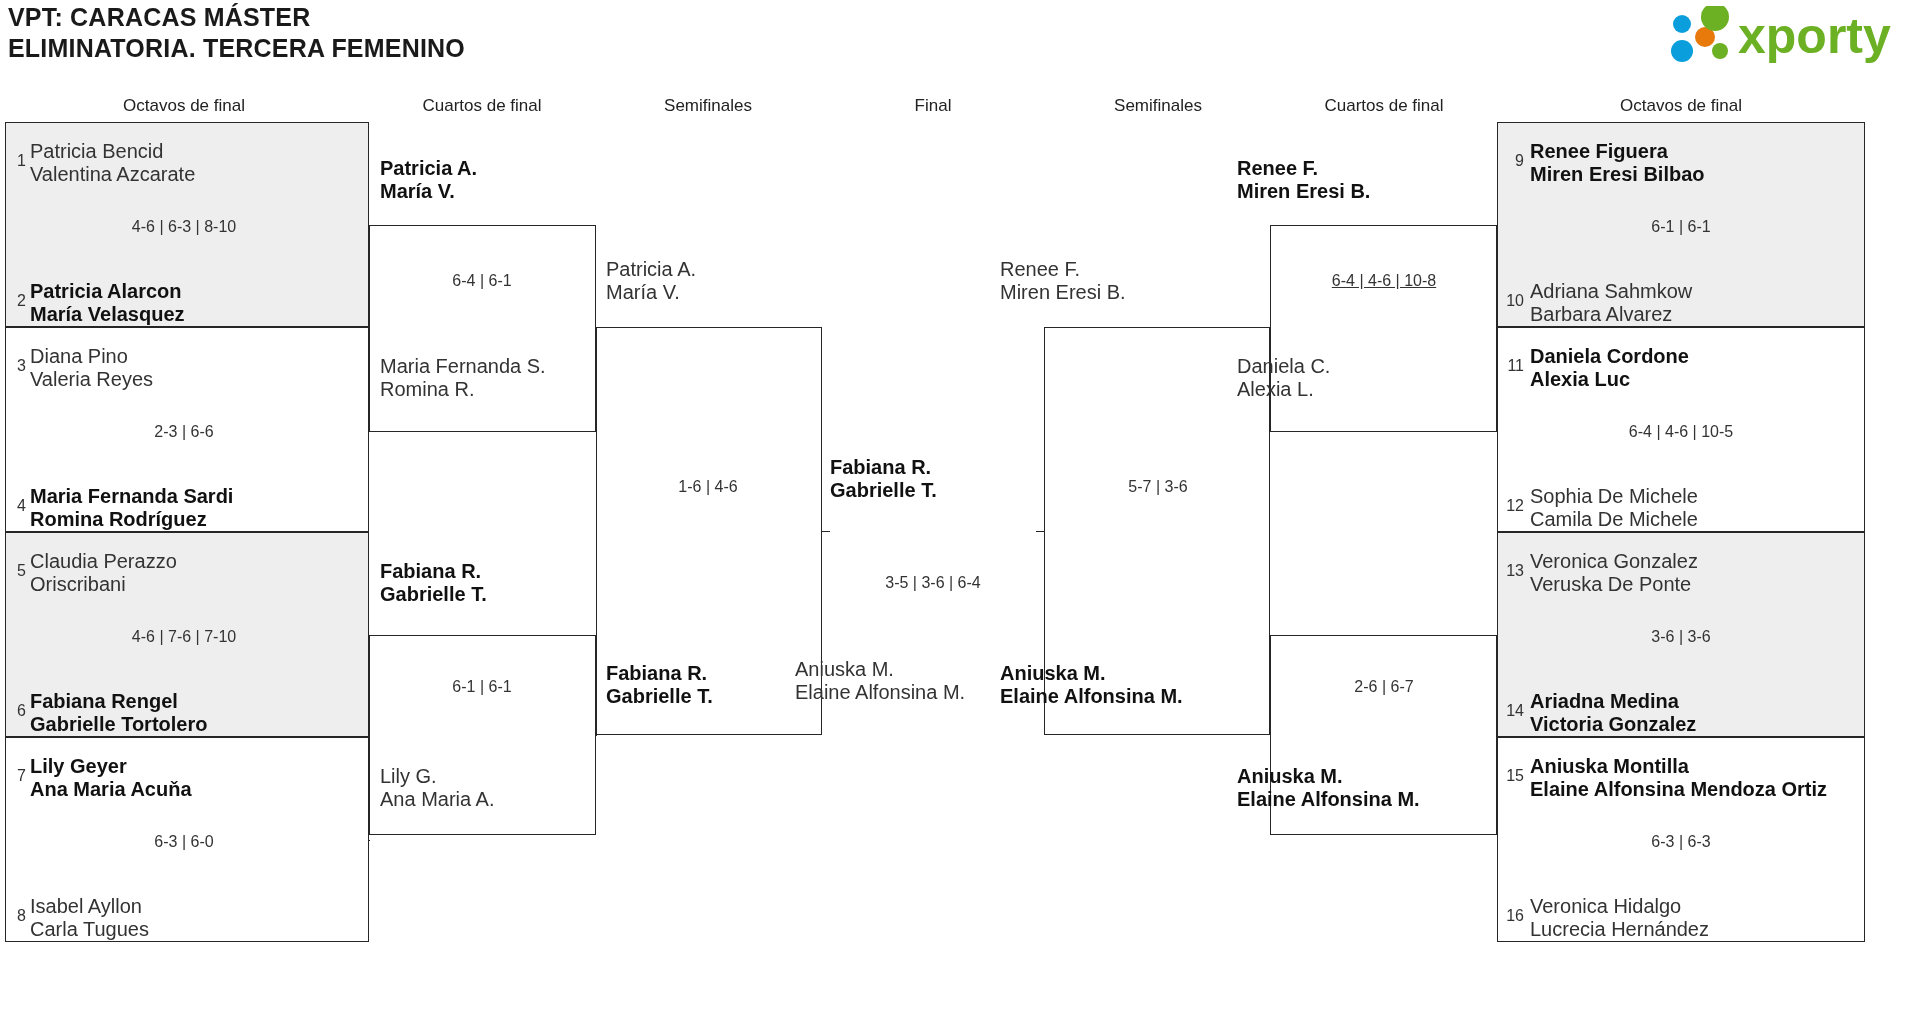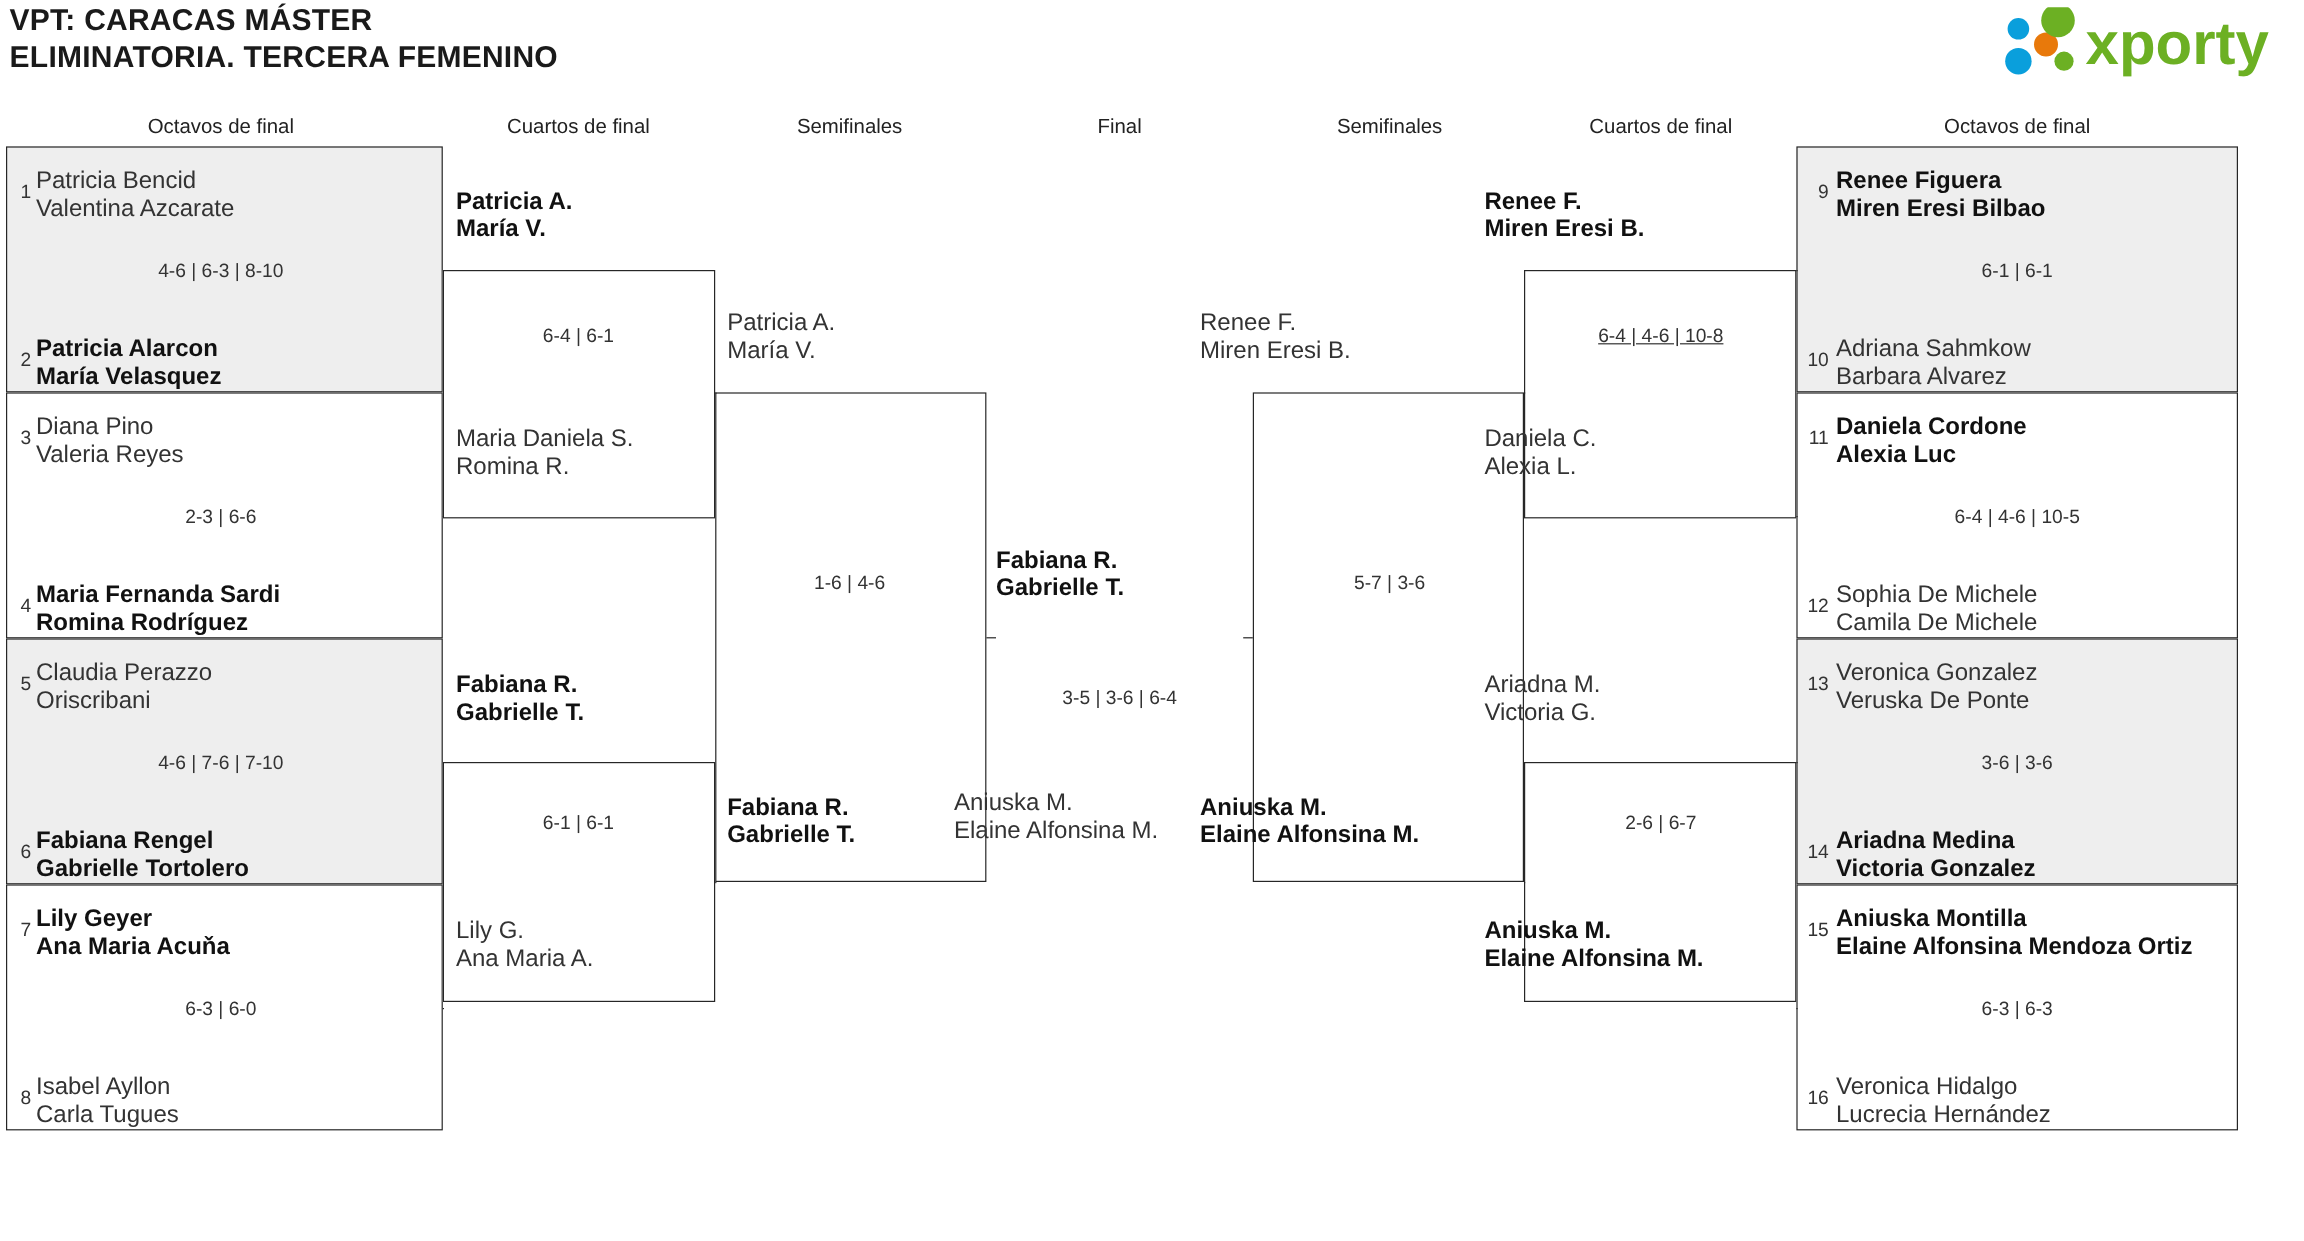"Maria Daniela S." span.p { text: Daniela -> Fernanda }
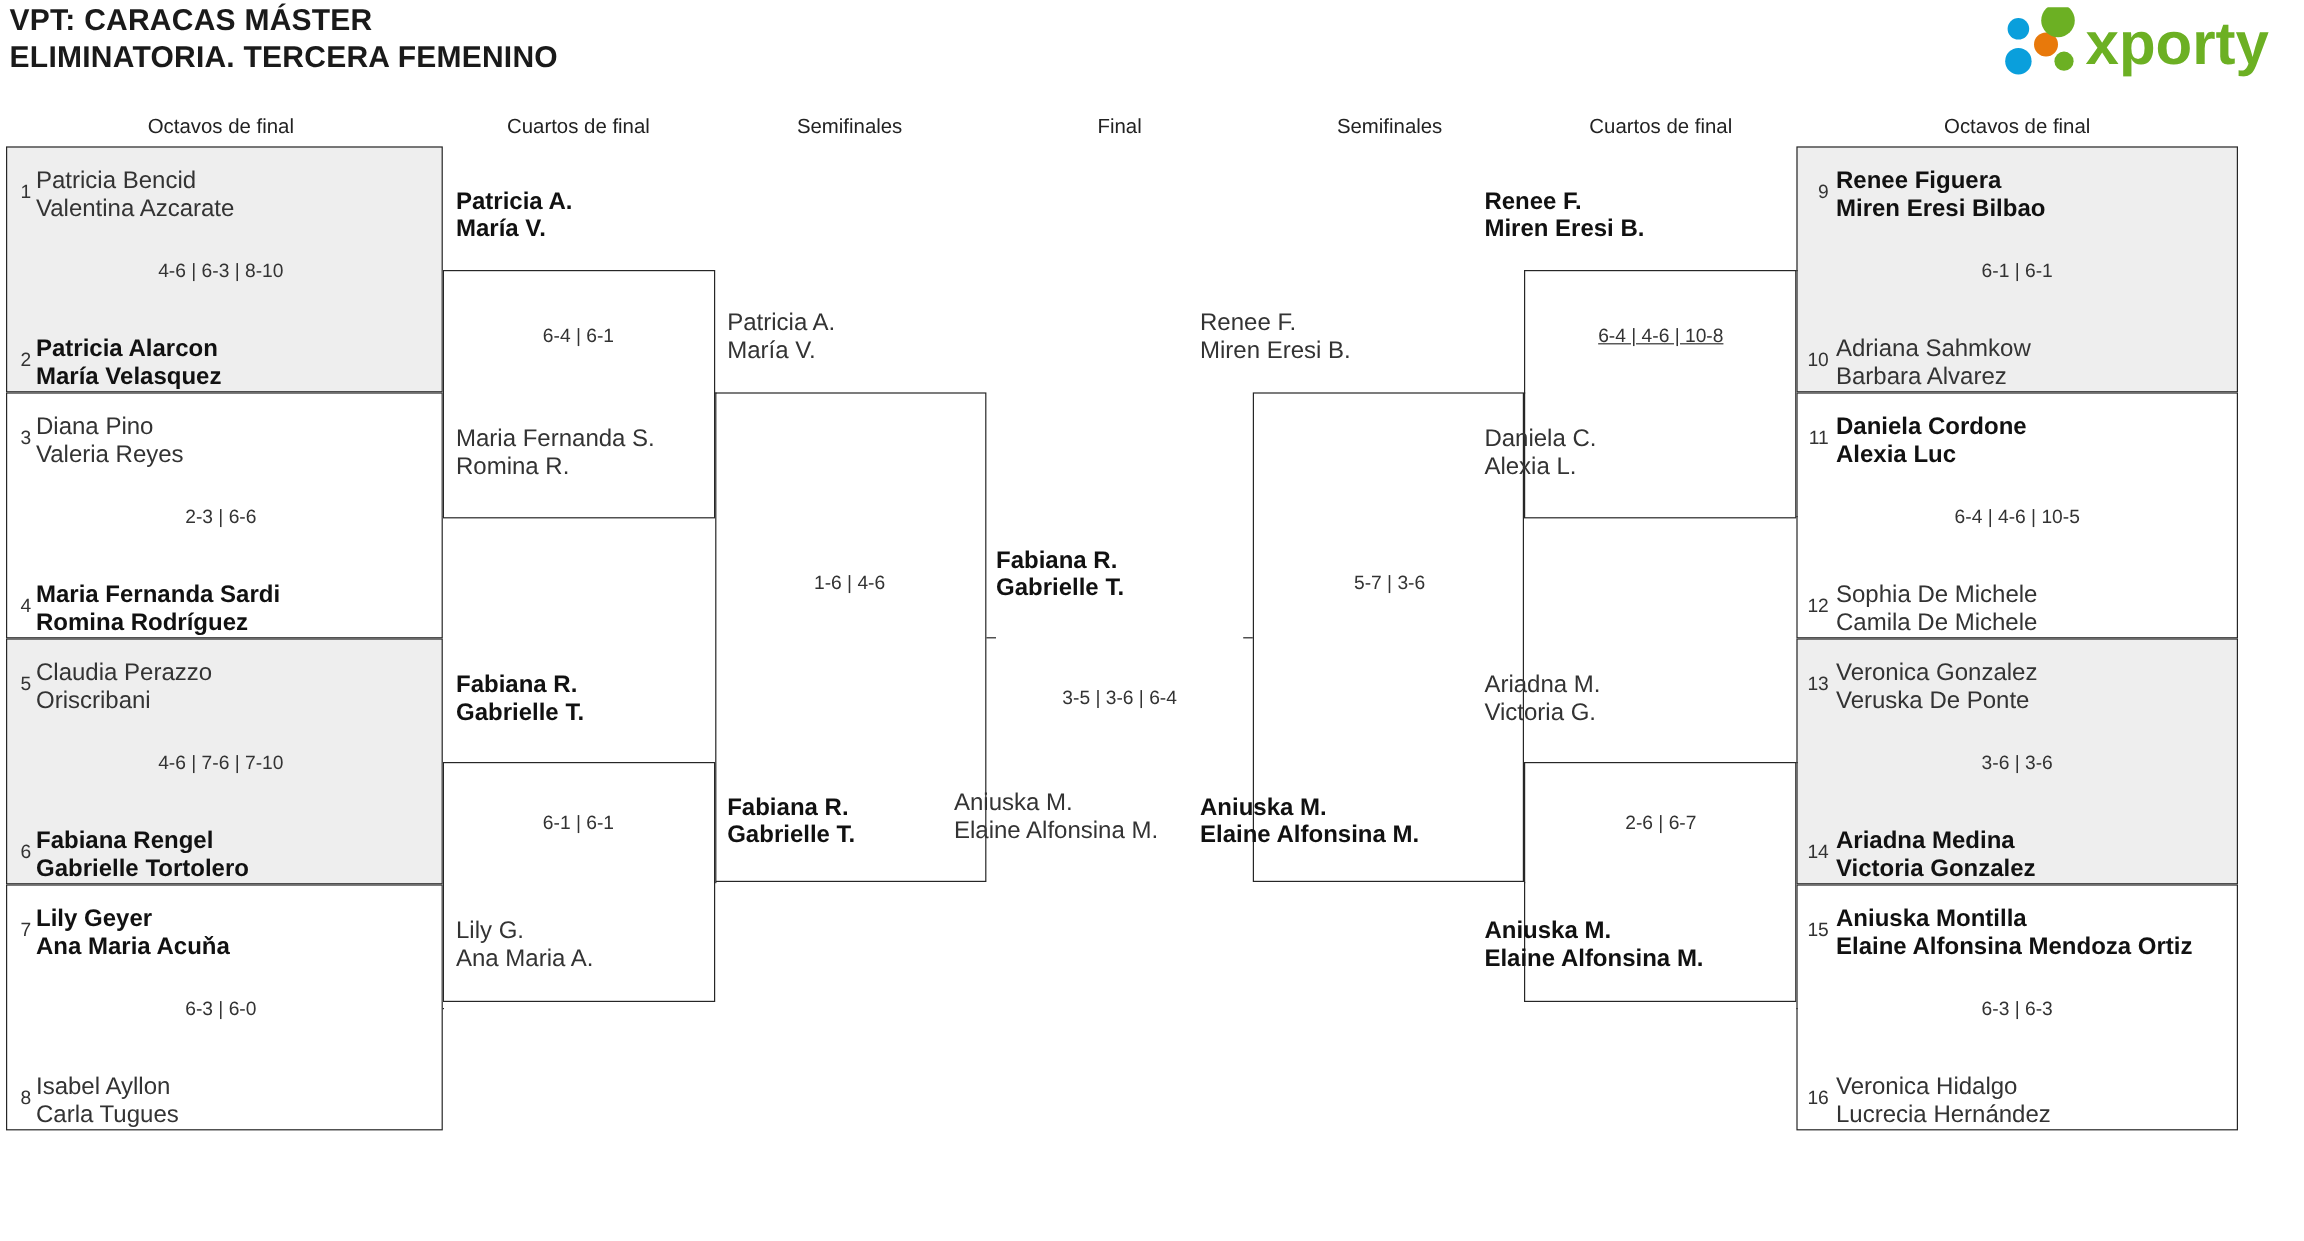"Ariadna M." div.team { html: <div> <span>Ariadna M.</span> <span>Victoria G.</span> </div> -> none }
